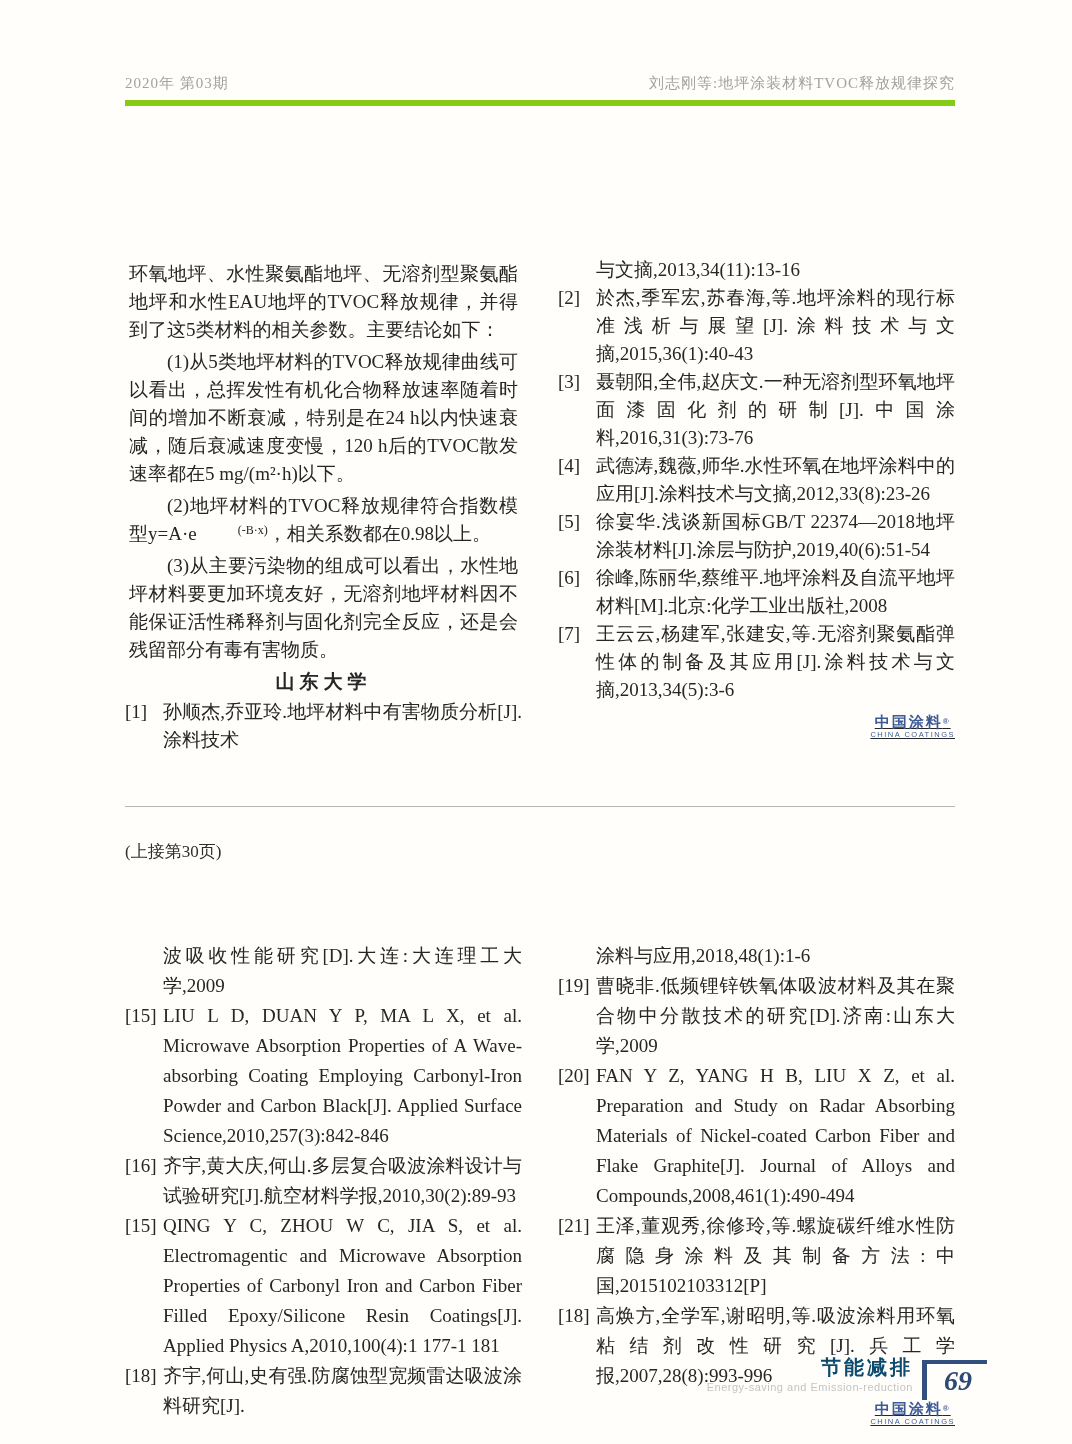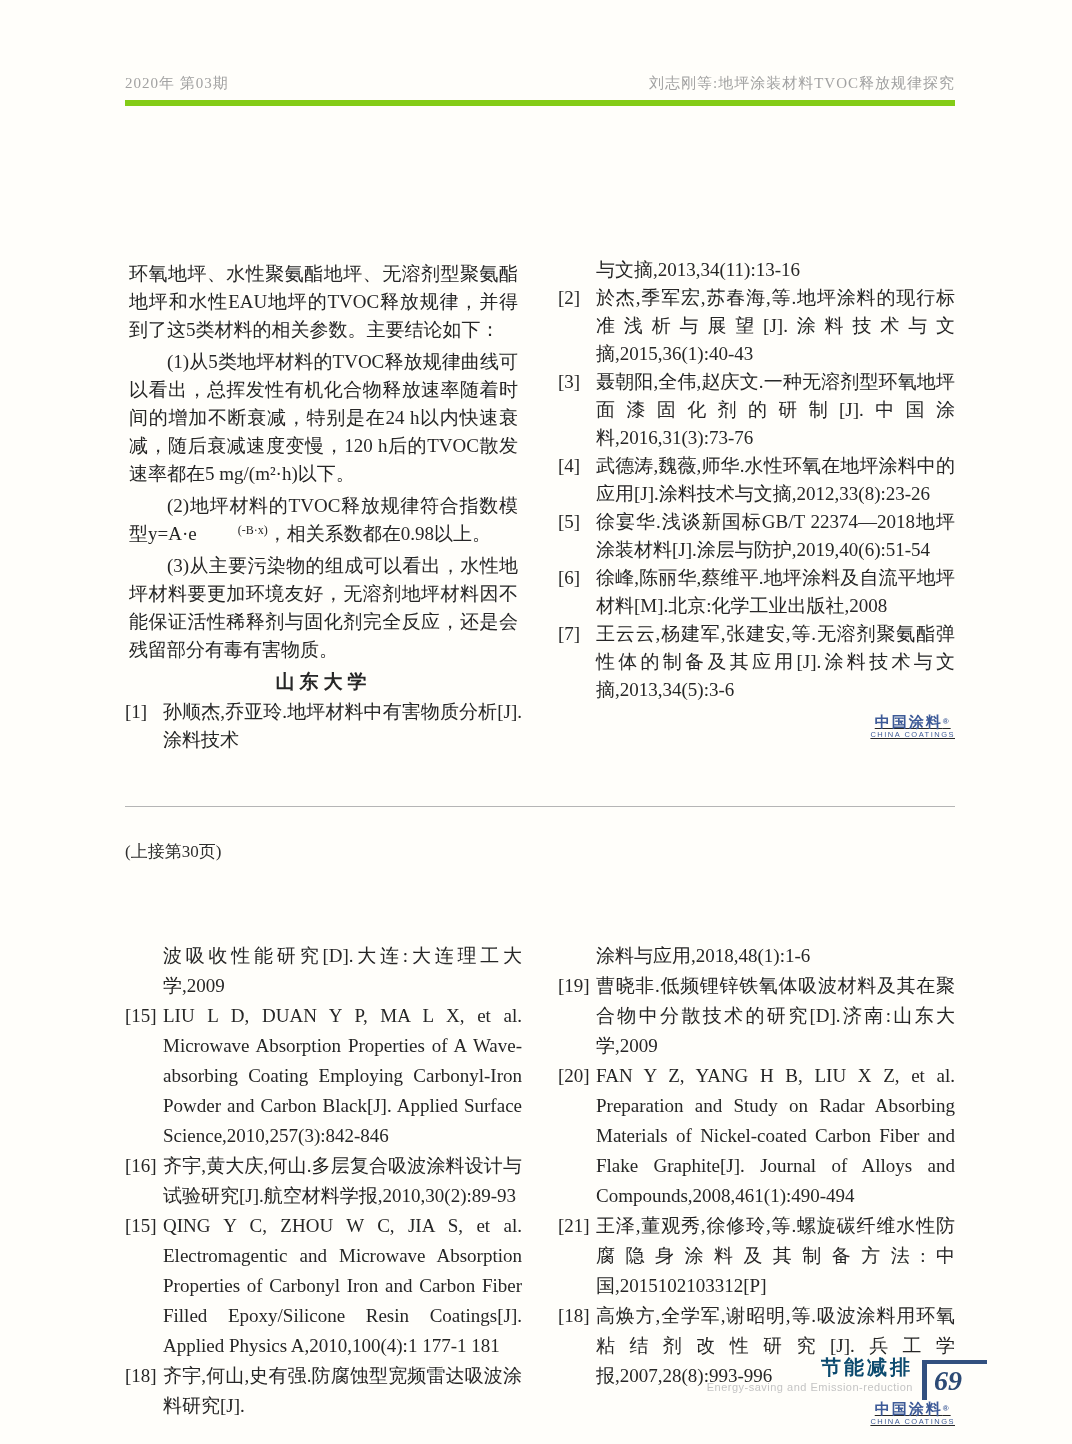"69" .page-num { padding-left: 7px -> 17px }
